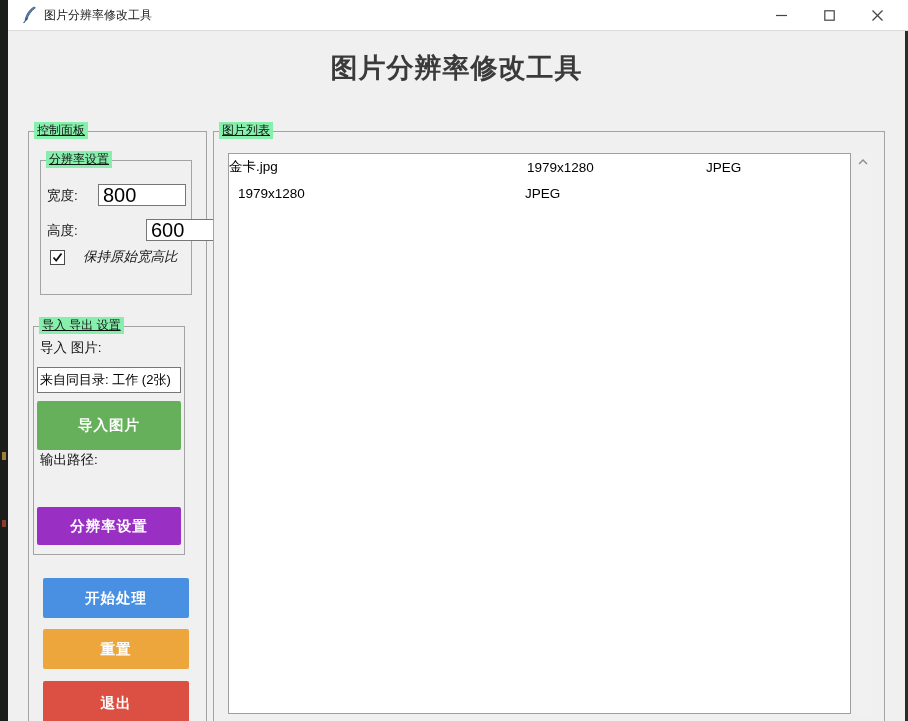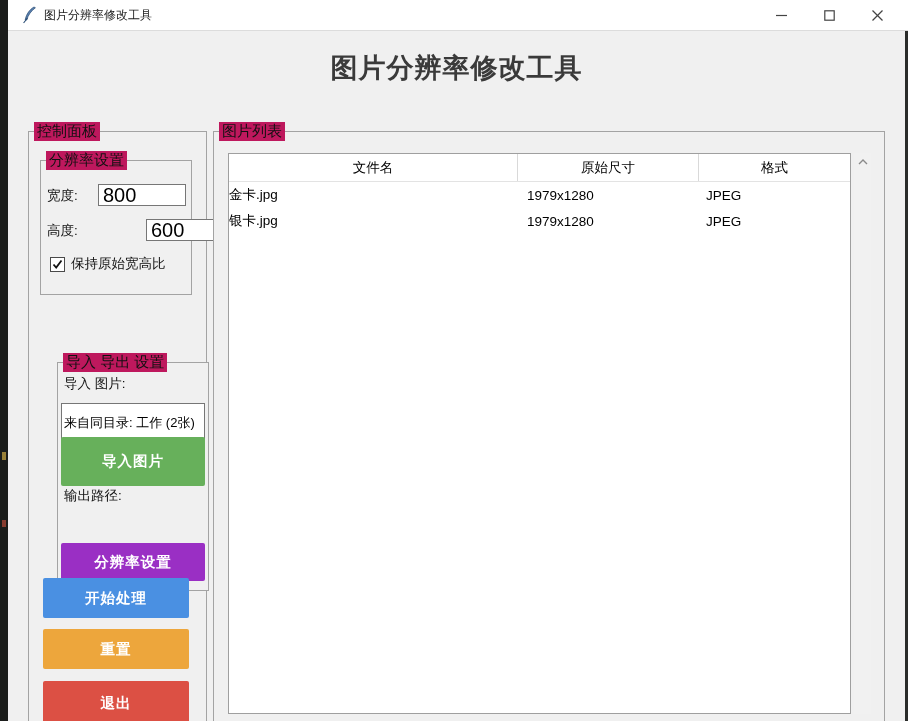"控制面板" .lf-label { background: #be185d -> #86efac; font-size: 15px -> 12px; text-decoration: none -> underline }
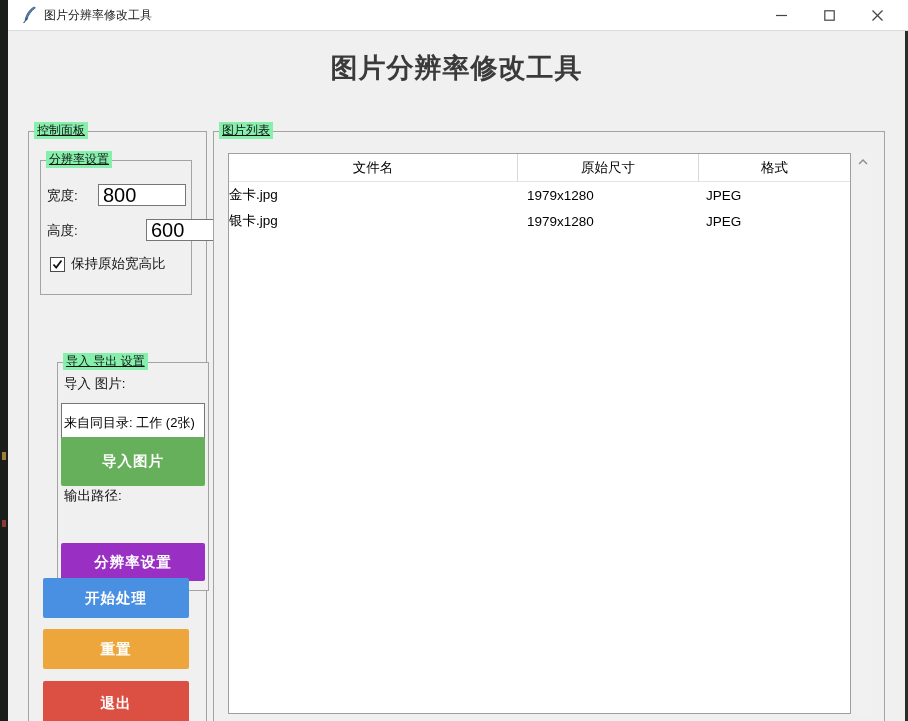"文件名" div.thead { html: <div> <div>文件名</div> <div>原始尺寸</div> <div>格式</div> </div> -> none }
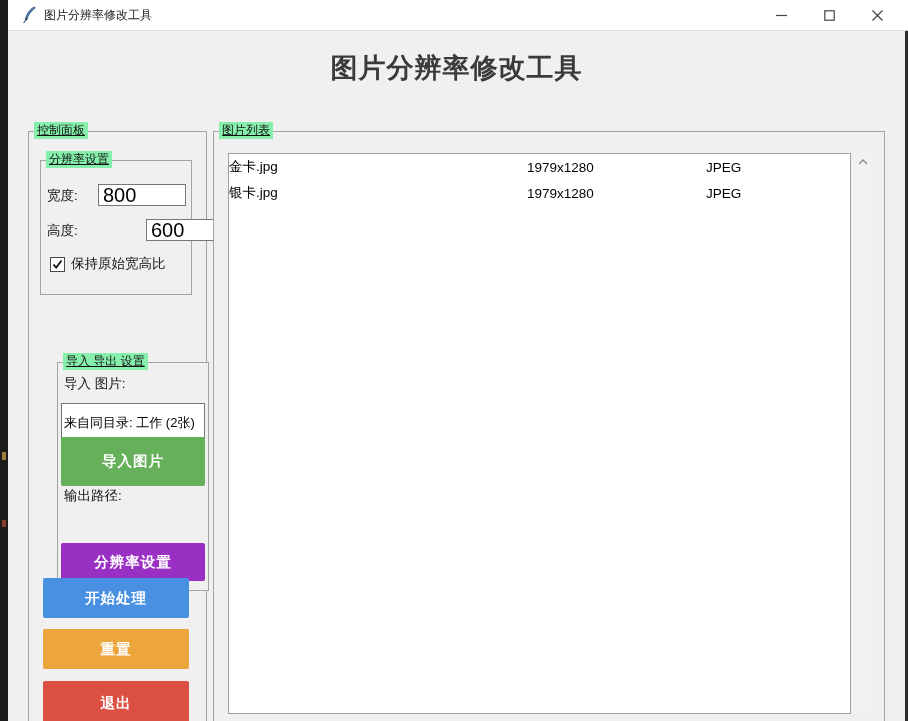"银卡.jpg" div.td { html: <div>银卡.jpg</div> -> none }
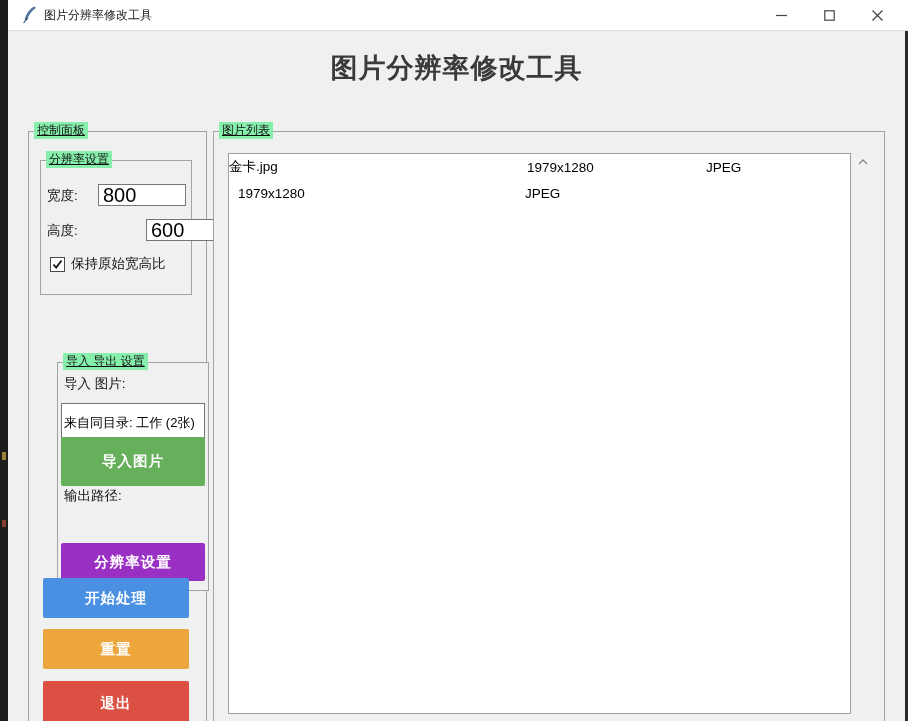"保持原始宽高比" .chk-row { font-style: none -> italic; gap: 6px -> 18px; top: 94px -> 87px }
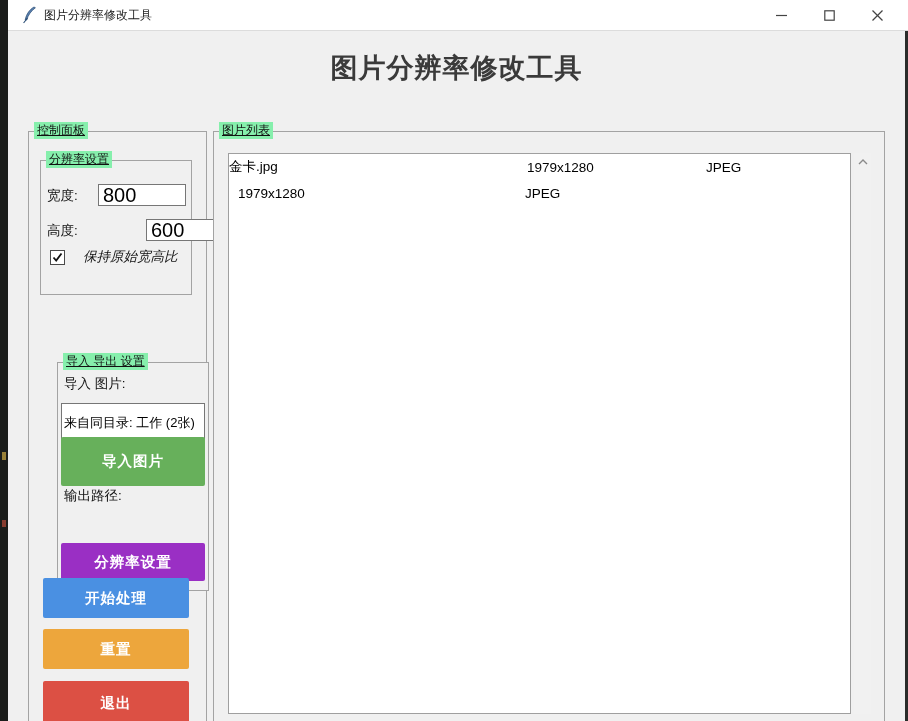"导入 导出 设置" .io-frame { left: 28px -> 4px; margin-top: 36px -> none }
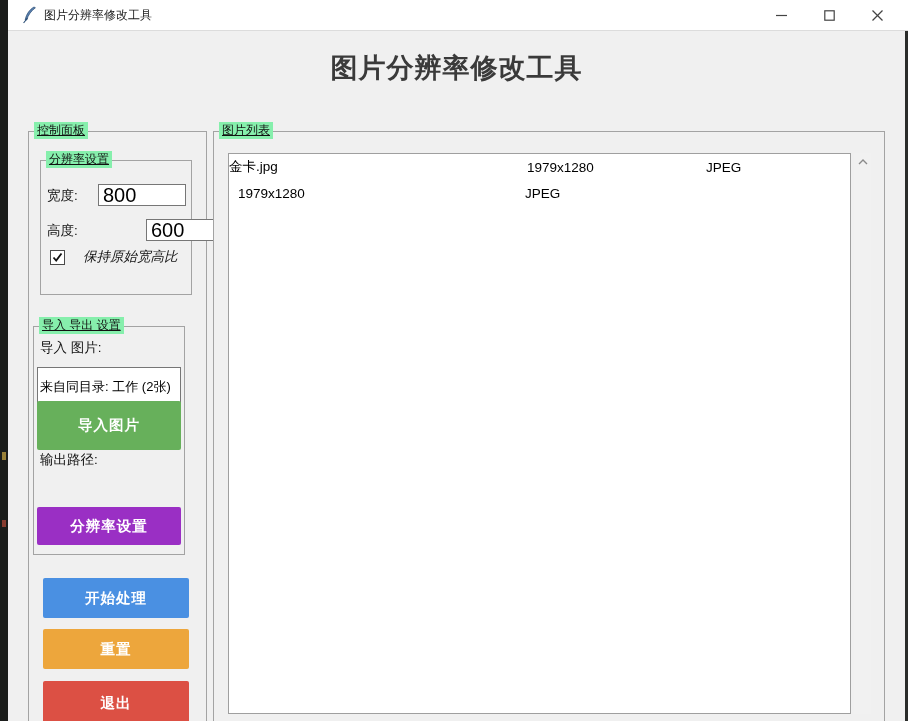"来自同目录: 工作 (2张)" .entry-import { padding: 19px 2px -> 12px 2px }
